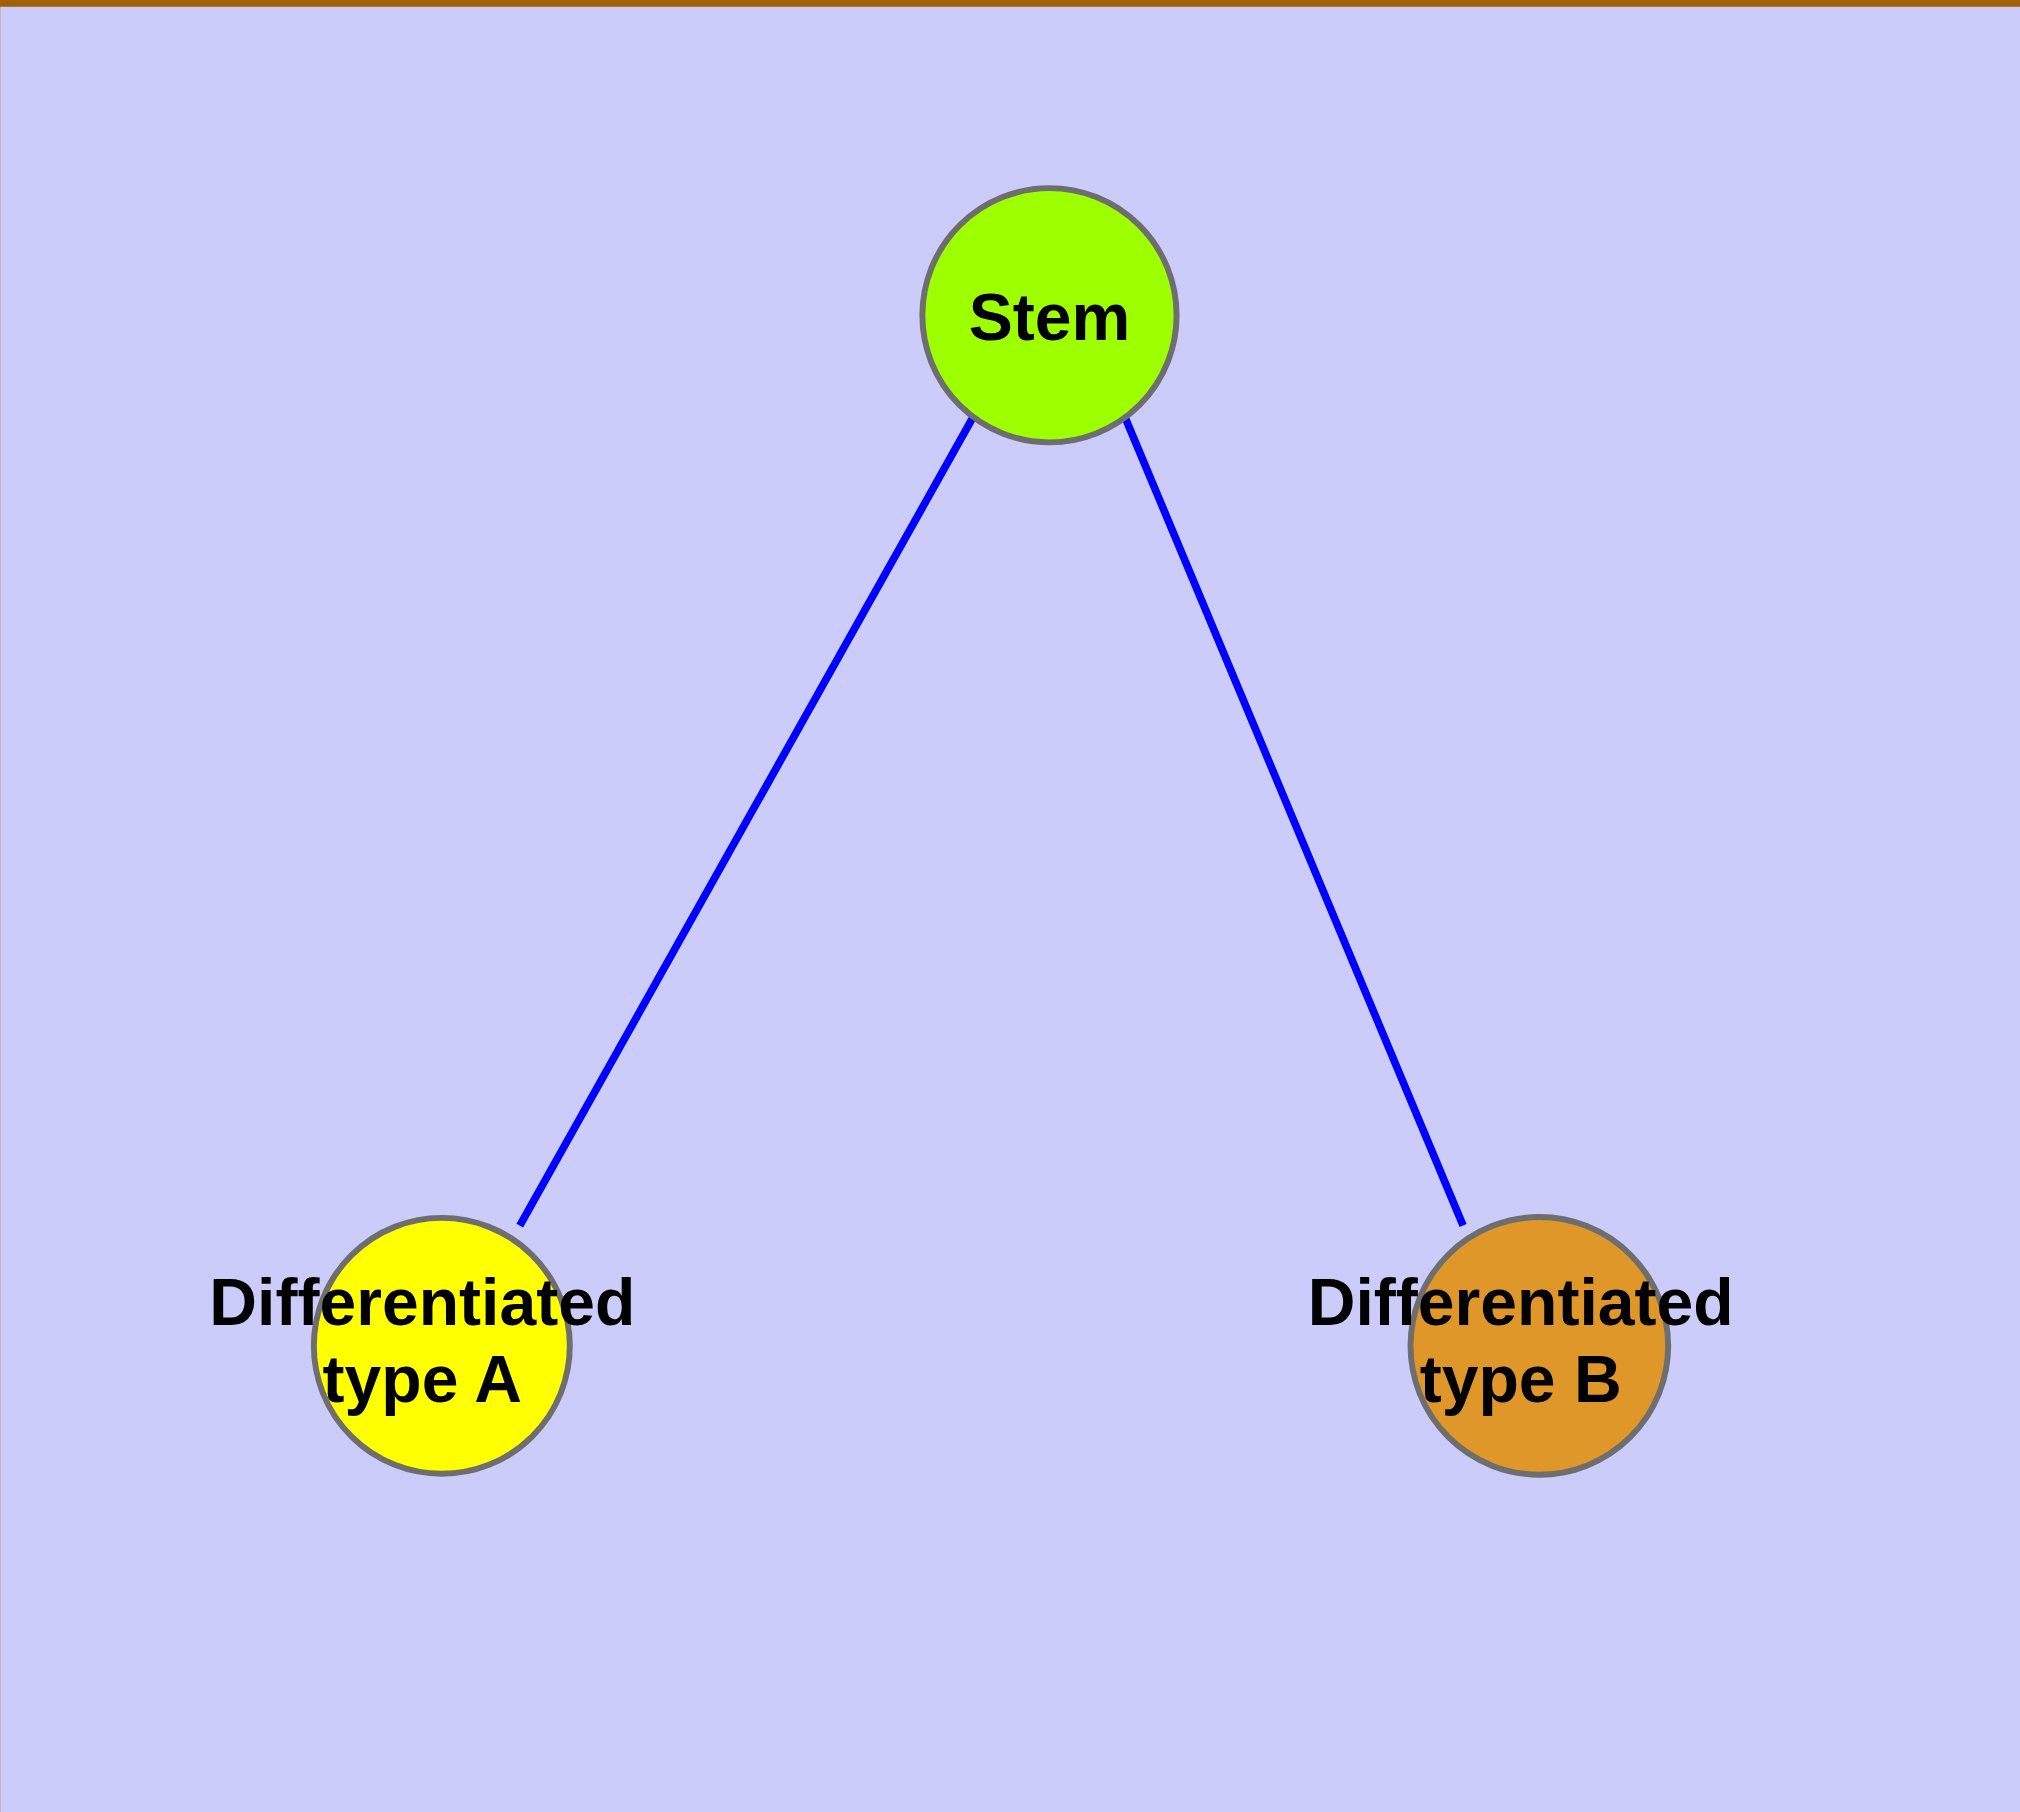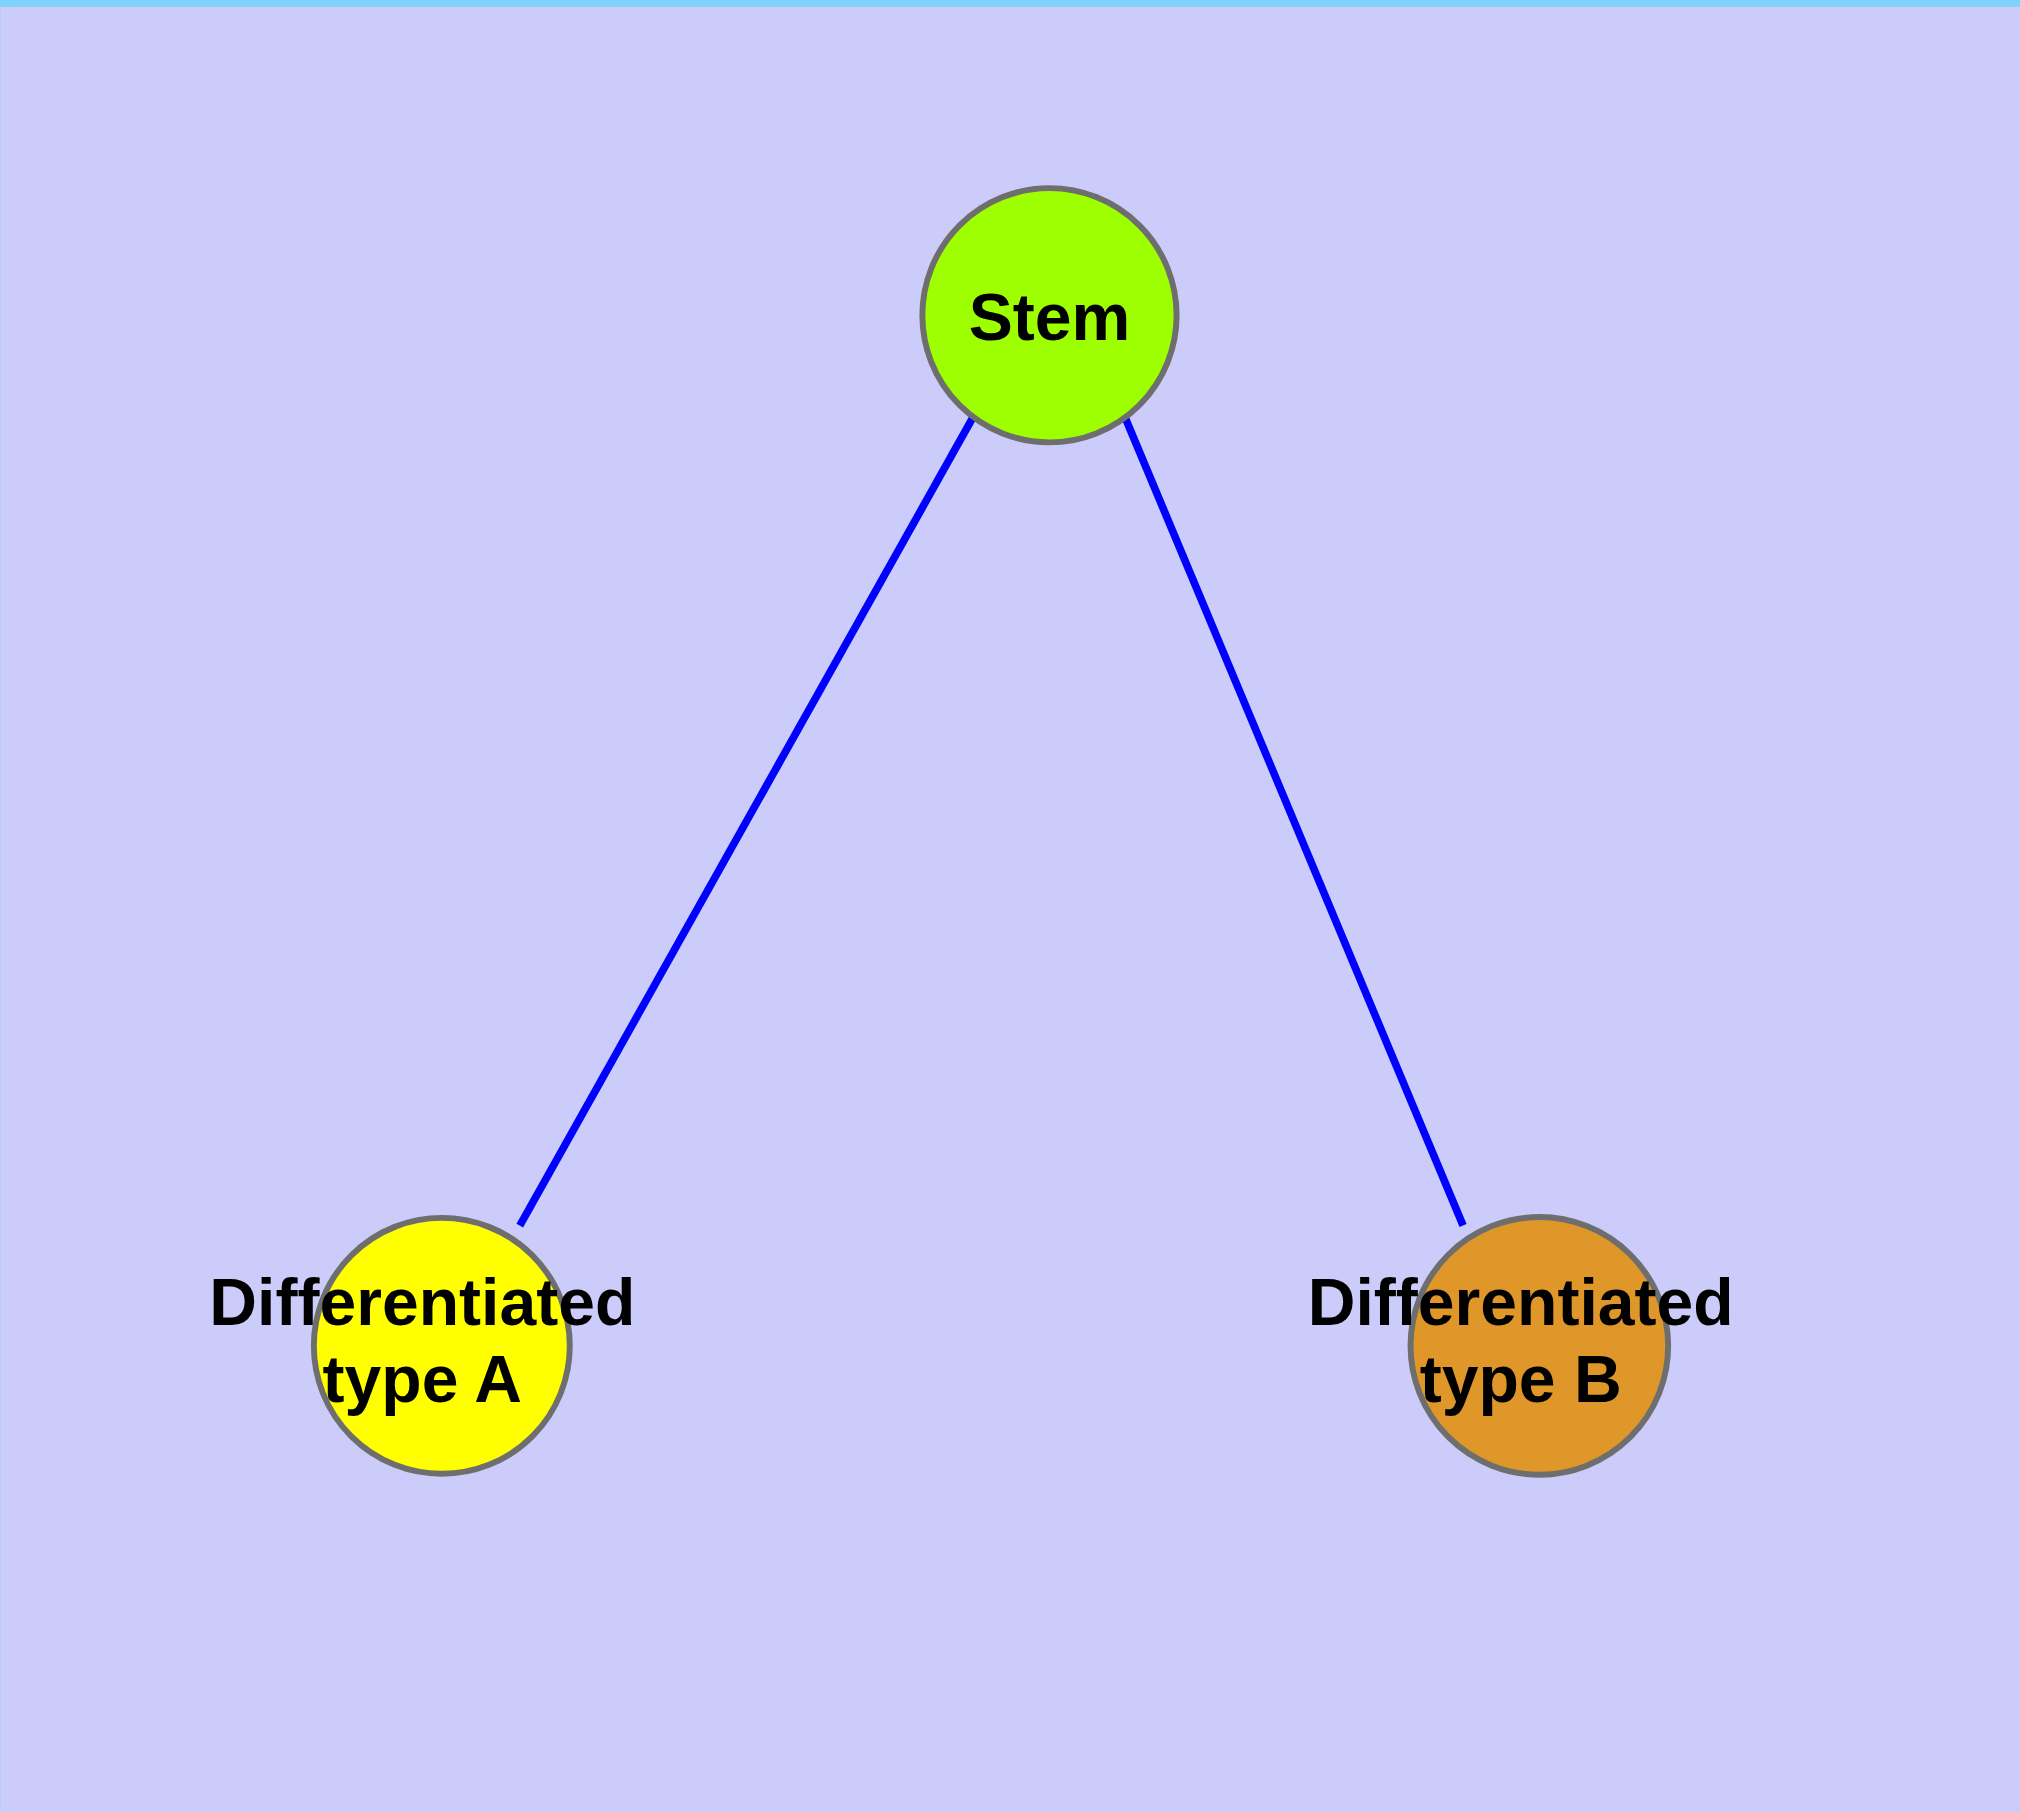"Stem" div { background: #7dd3fc -> #a16207 }
